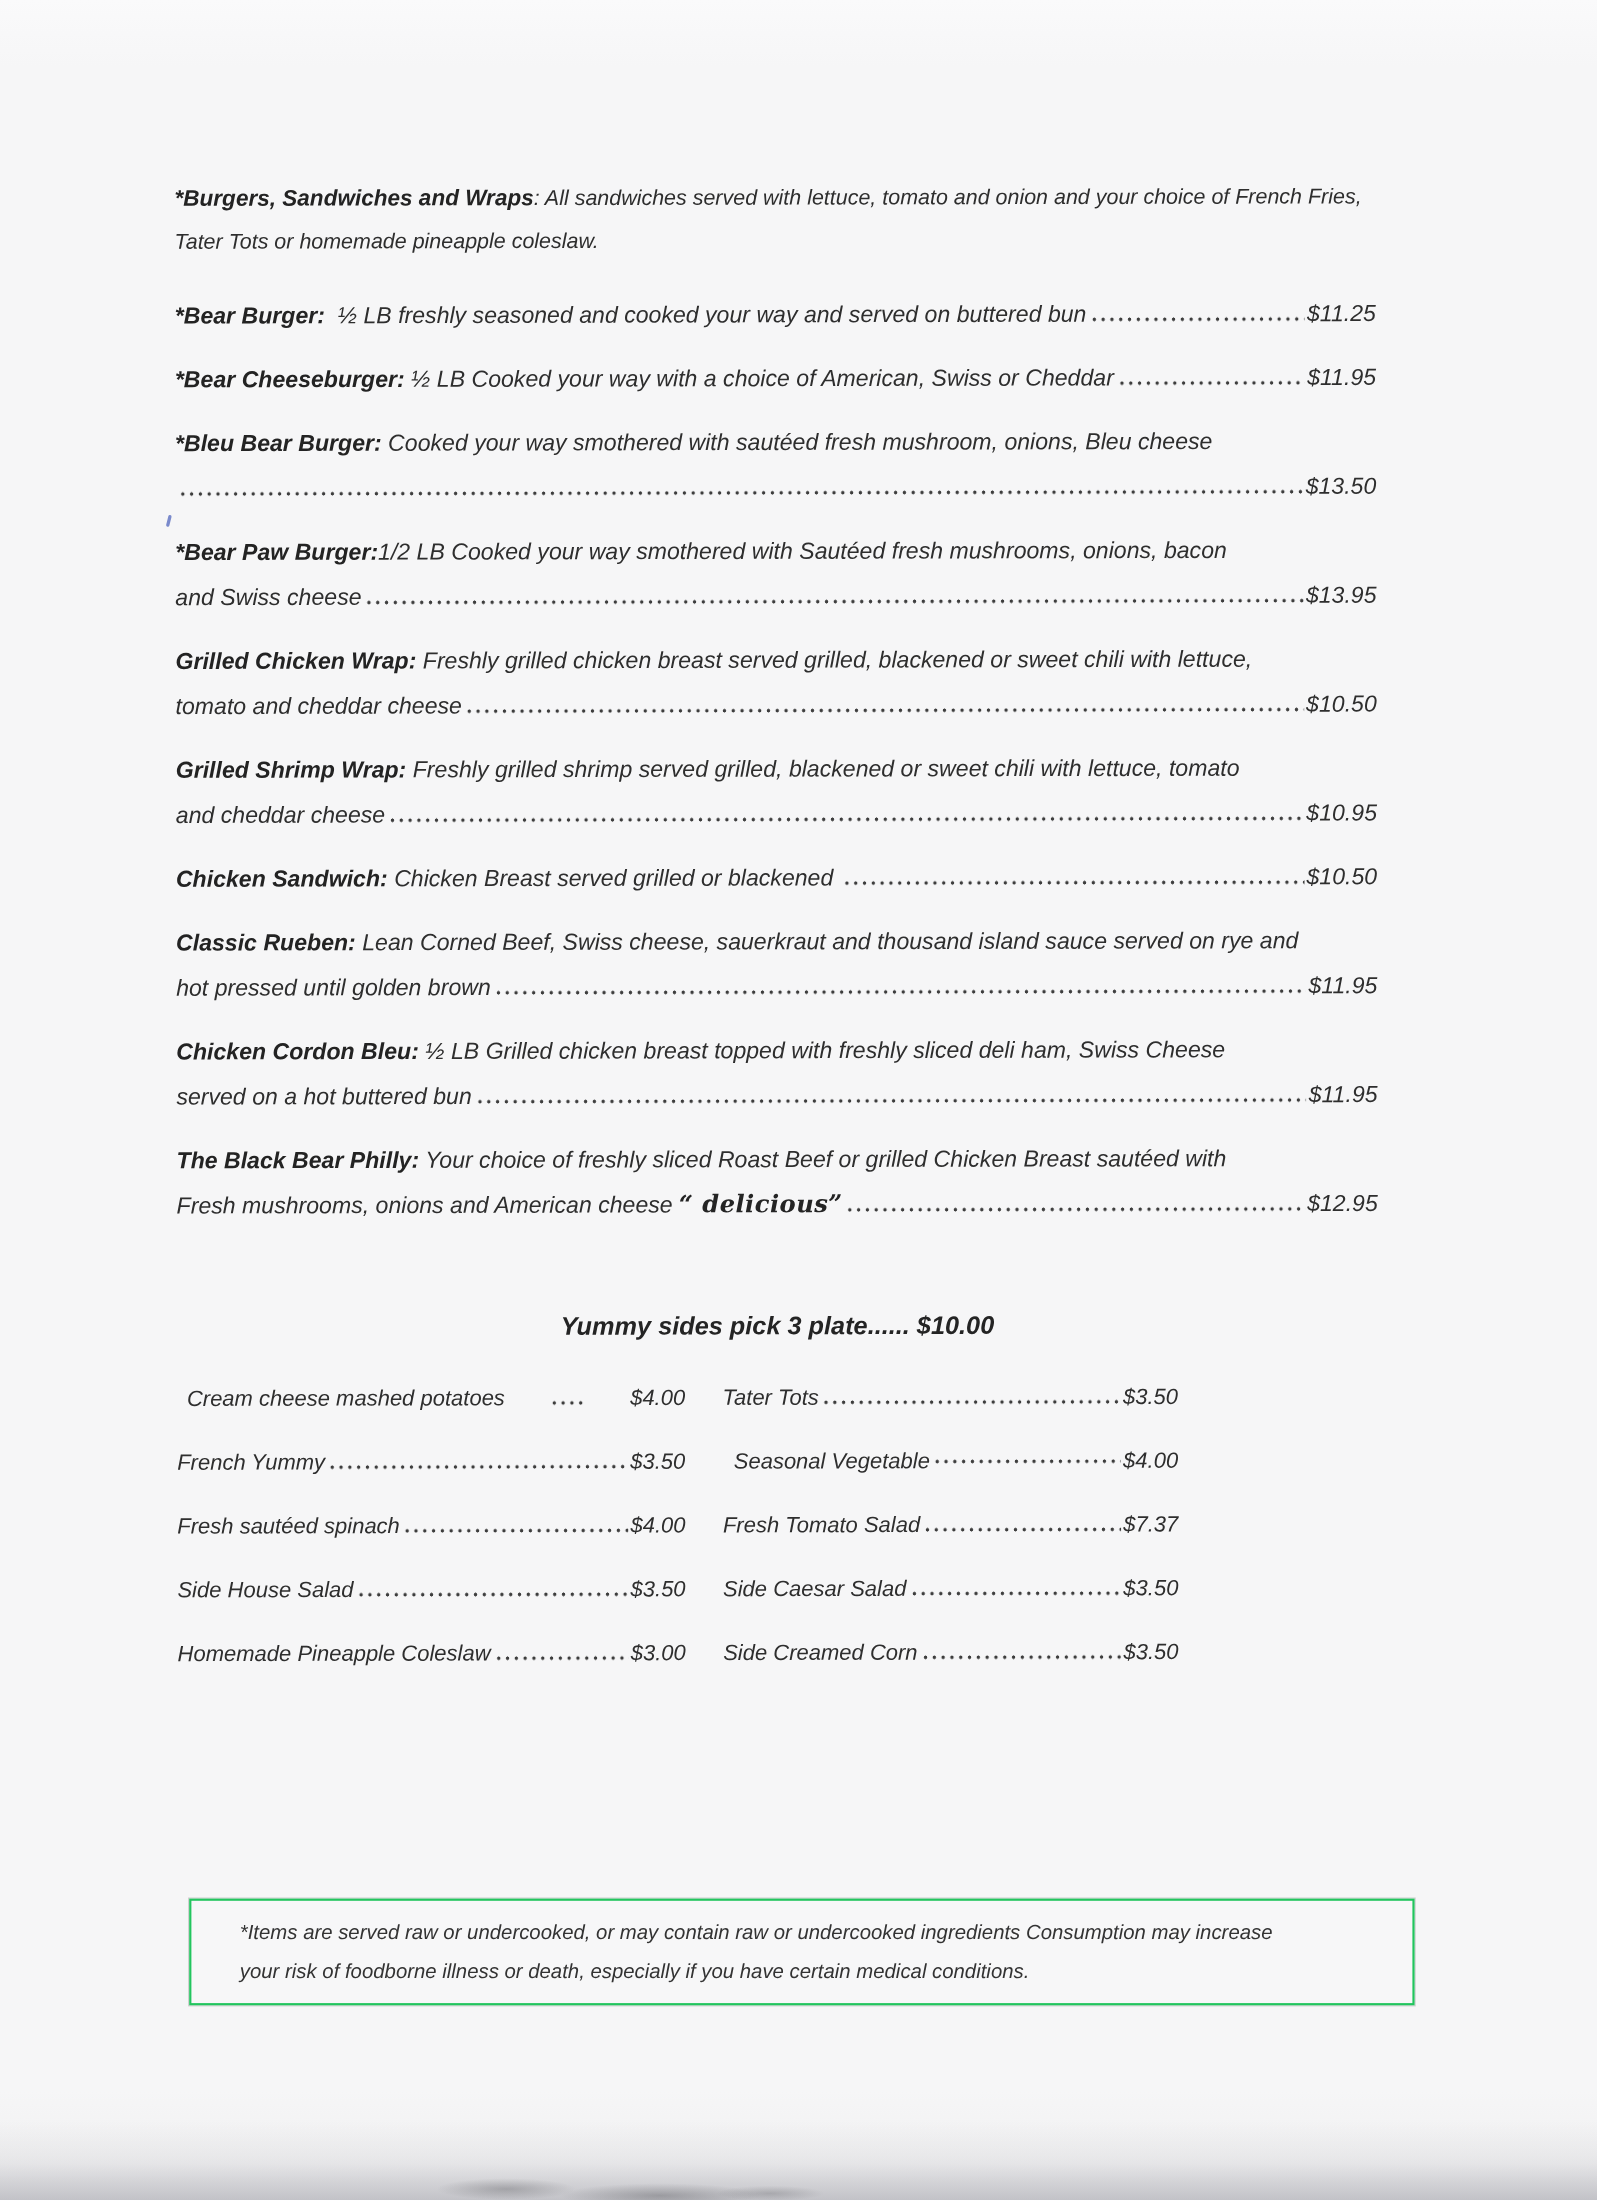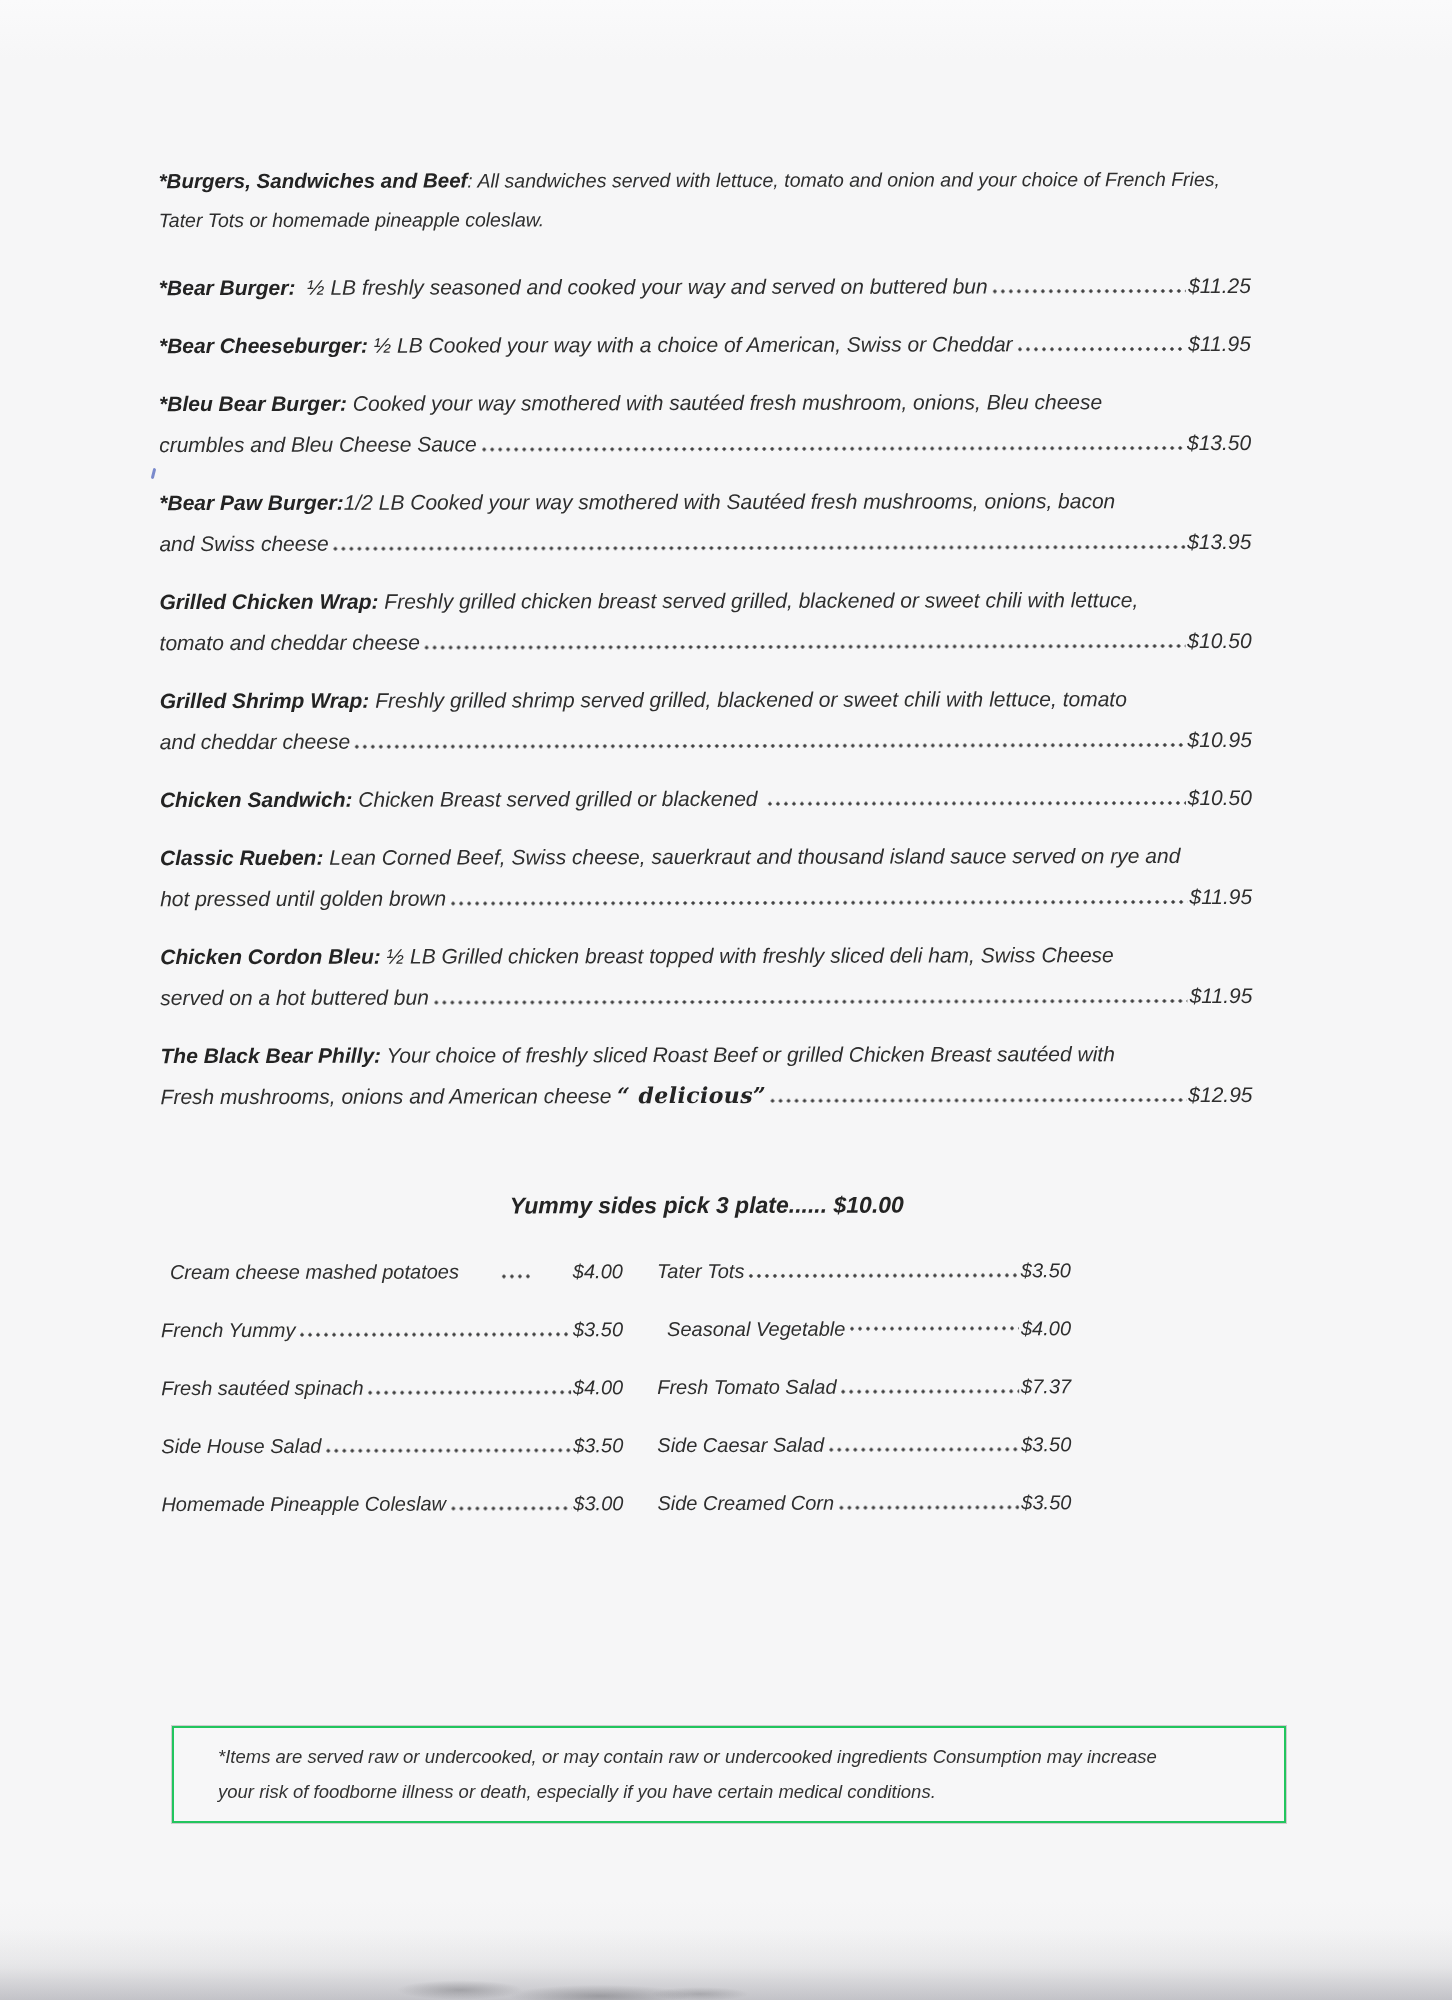"*Burgers, Sandwiches and Beef" span.nm { text: Beef -> Wraps }
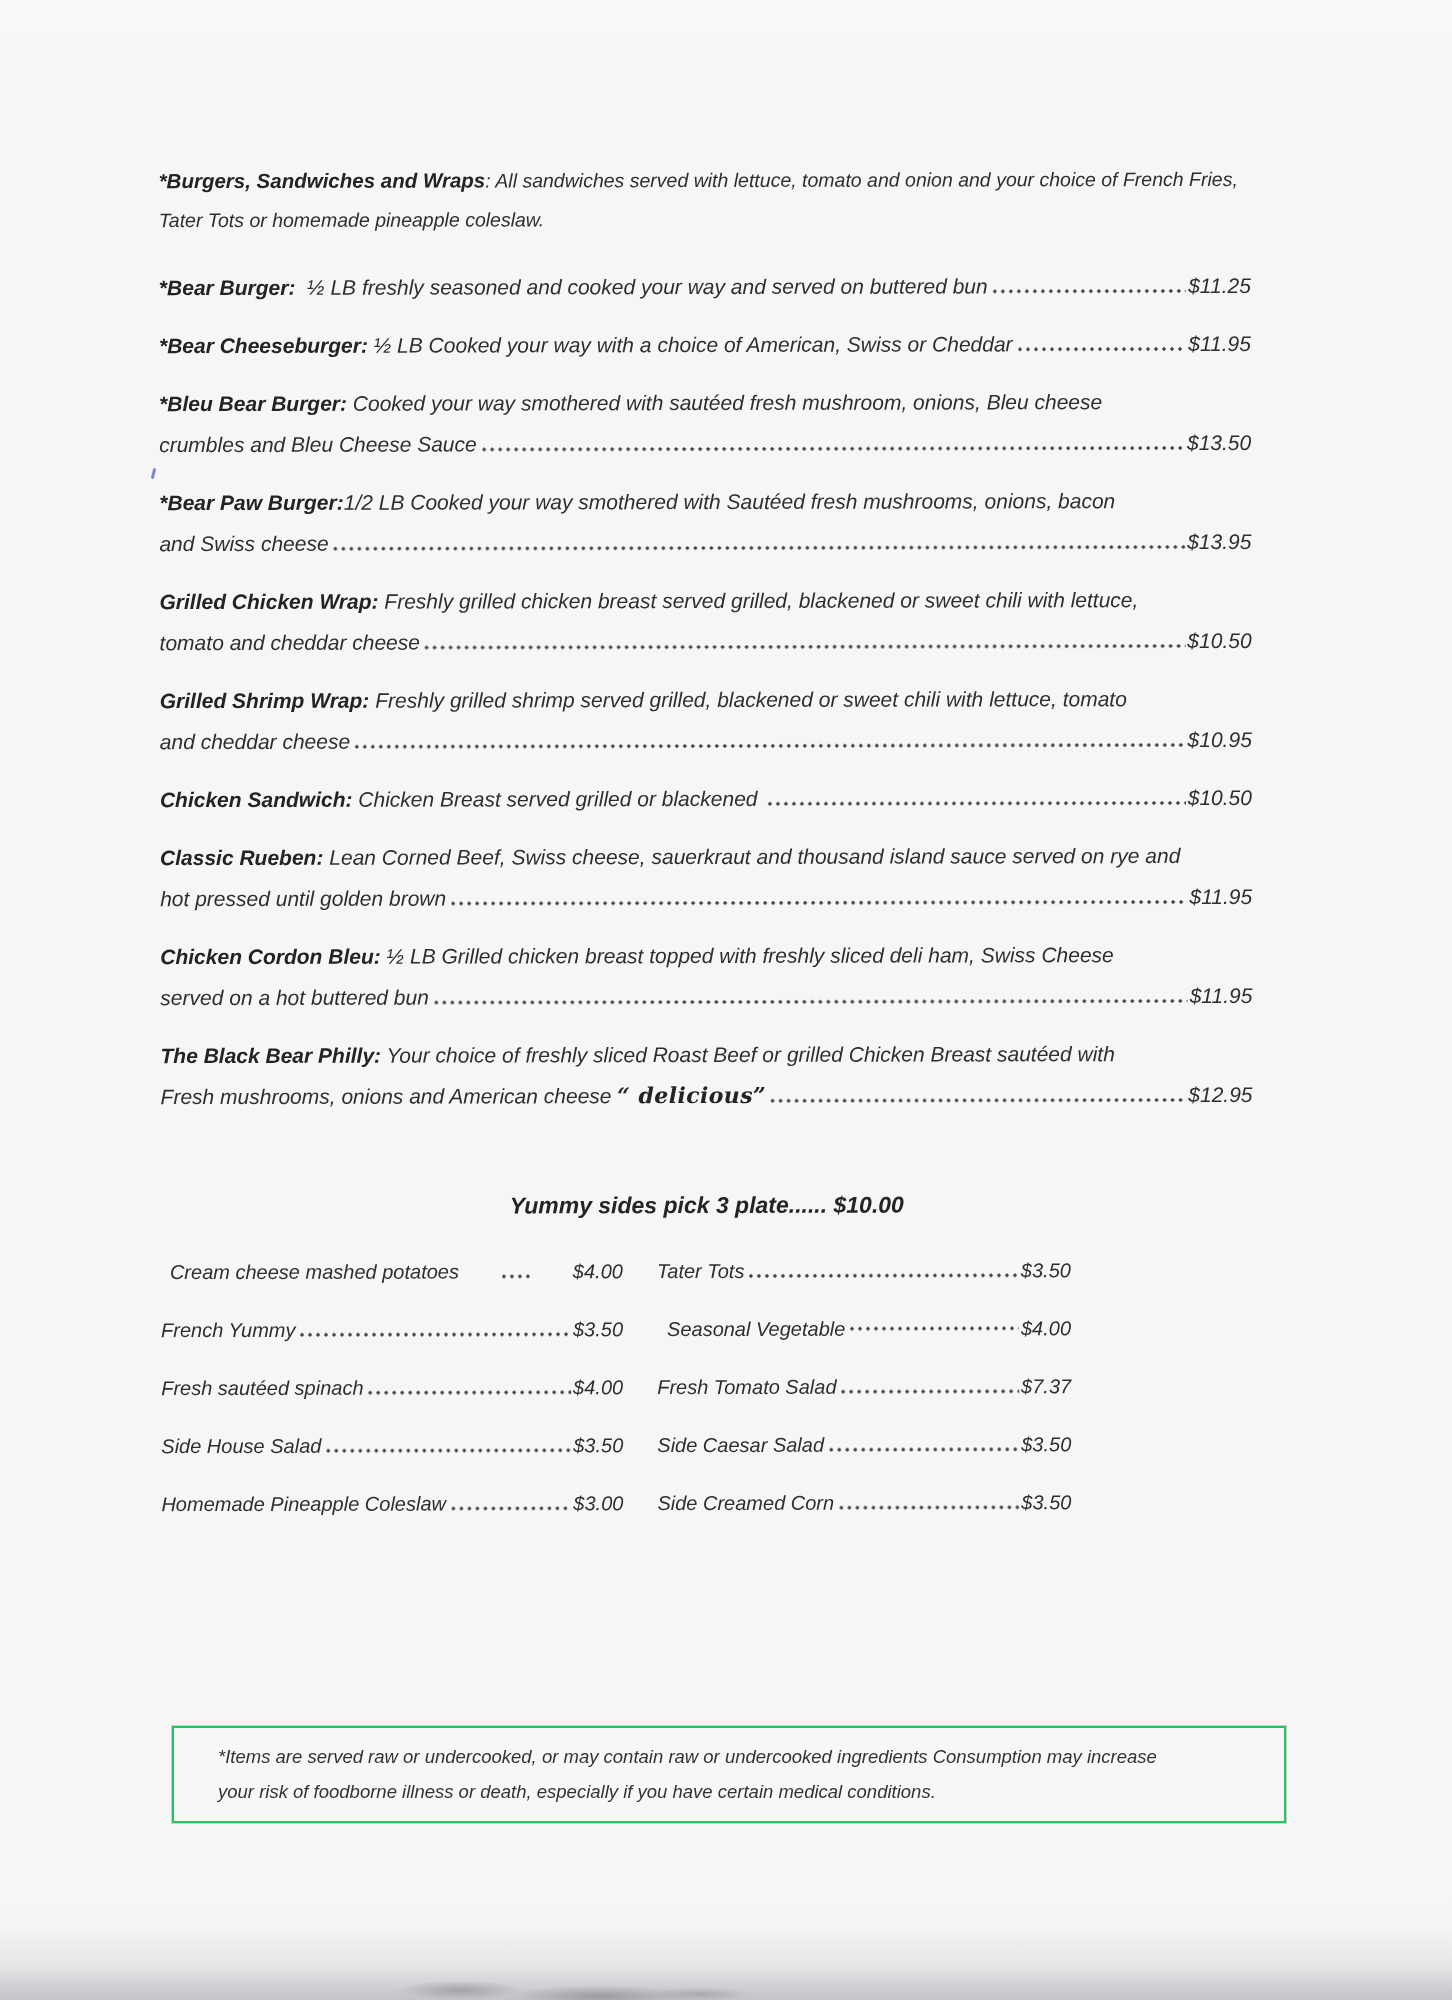"crumbles and Bleu Cheese Sauce" span.ds { html: <span>crumbles and Bleu Cheese Sauce</span> -> none }
